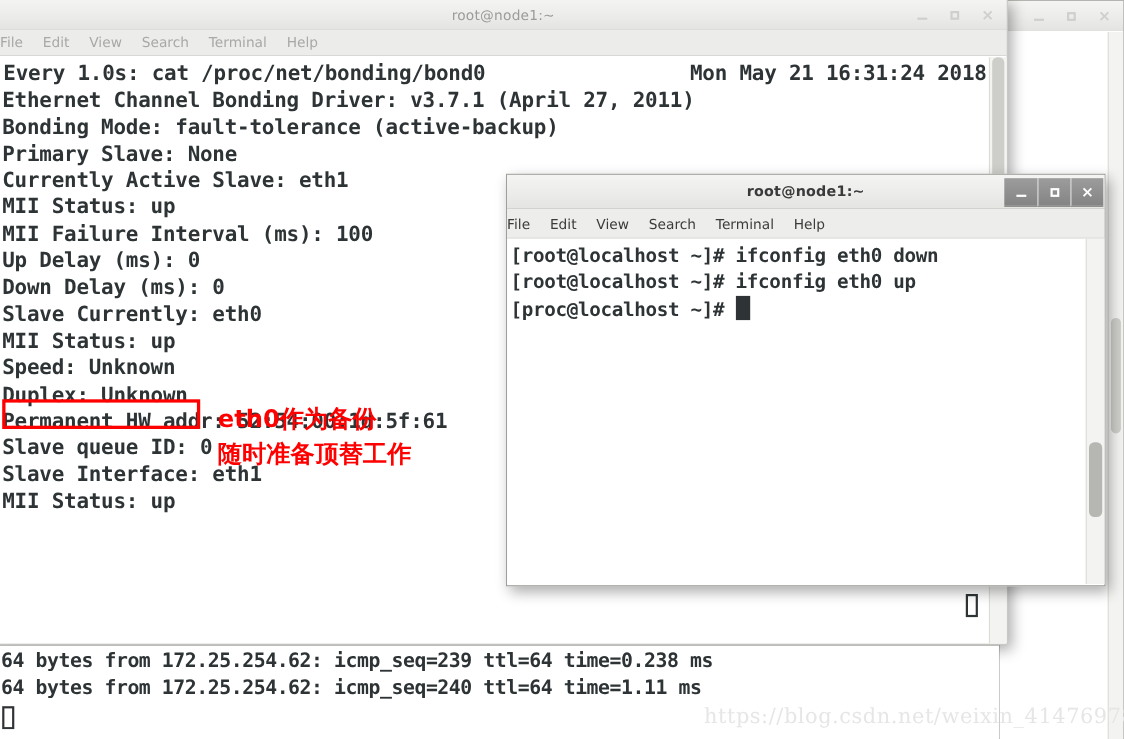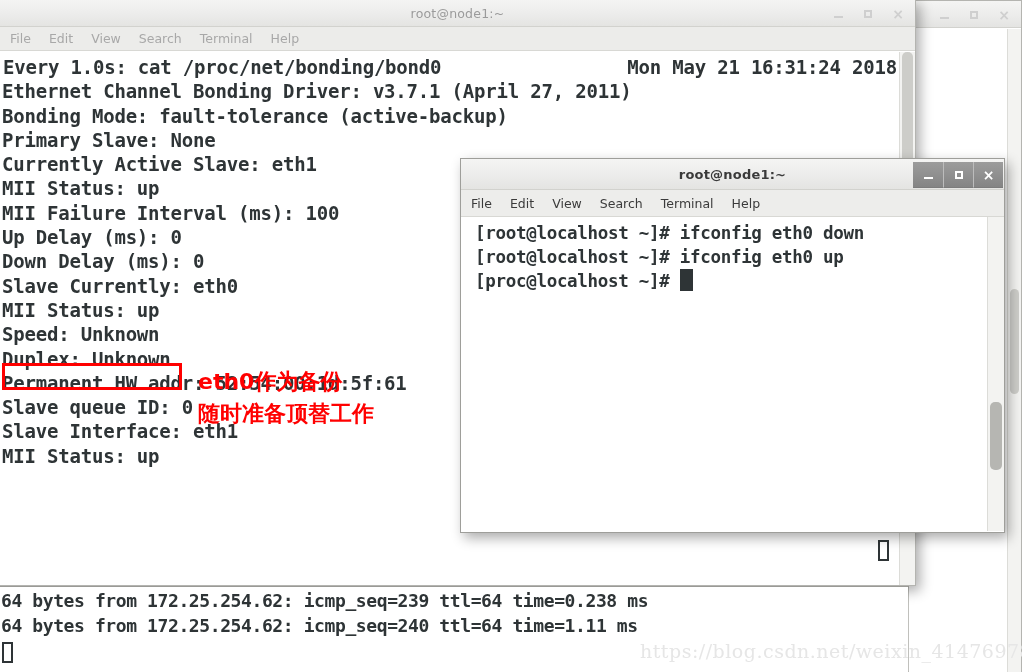"File" .win-menubar { padding-left: 10px -> 0 }
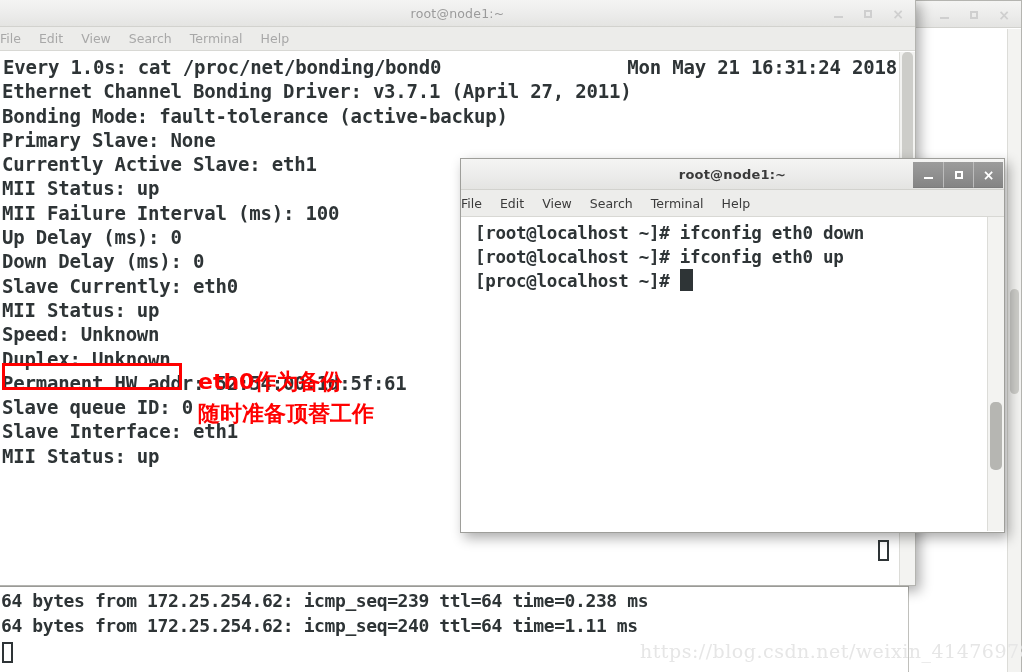"[root@localhost ~]# ifconfig eth0 down" div.term { padding: 4px 0 0 14px -> 4px 0 0 3px }
